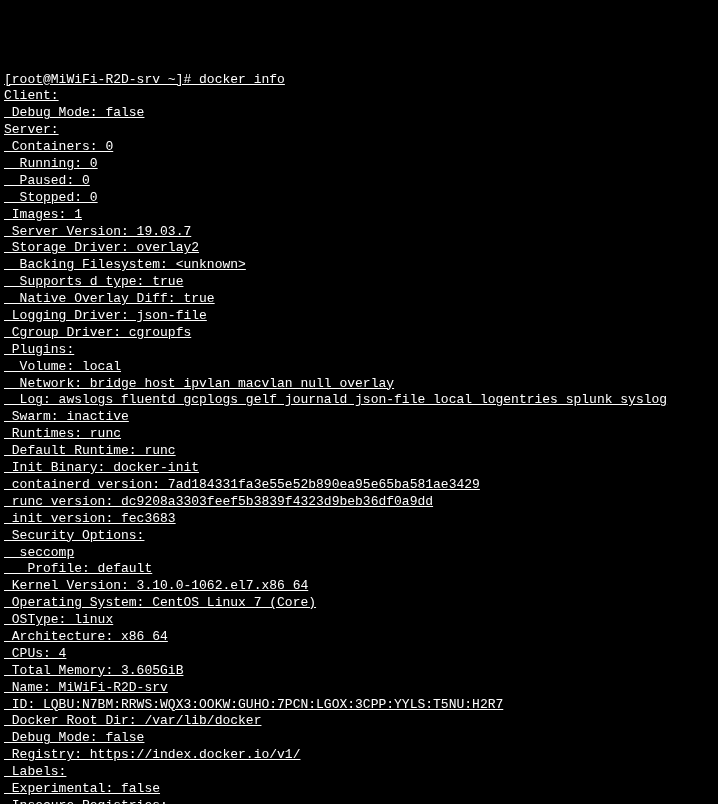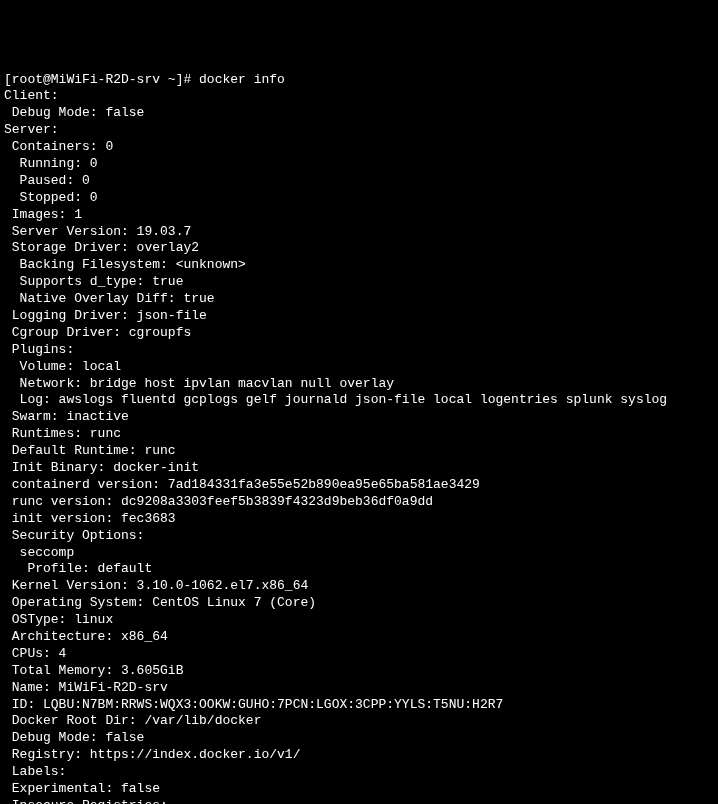"[root@MiWiFi-R2D-srv ~]# docker info" .terminal-line { text-decoration: none -> underline }
